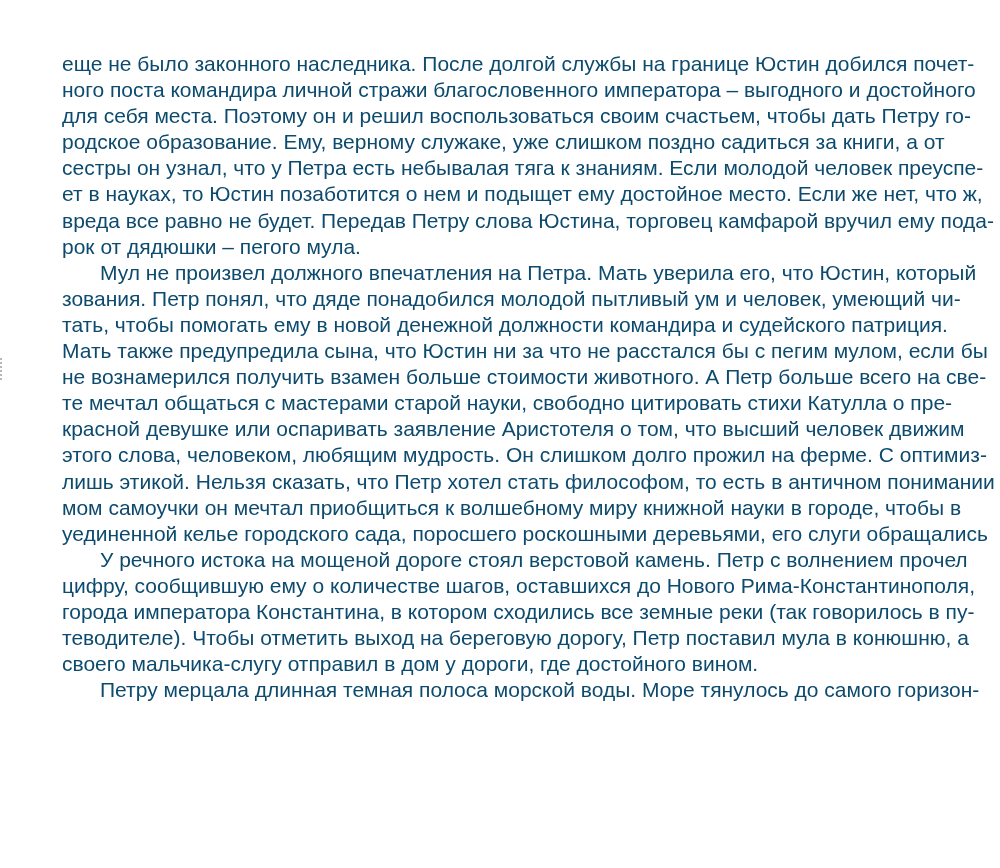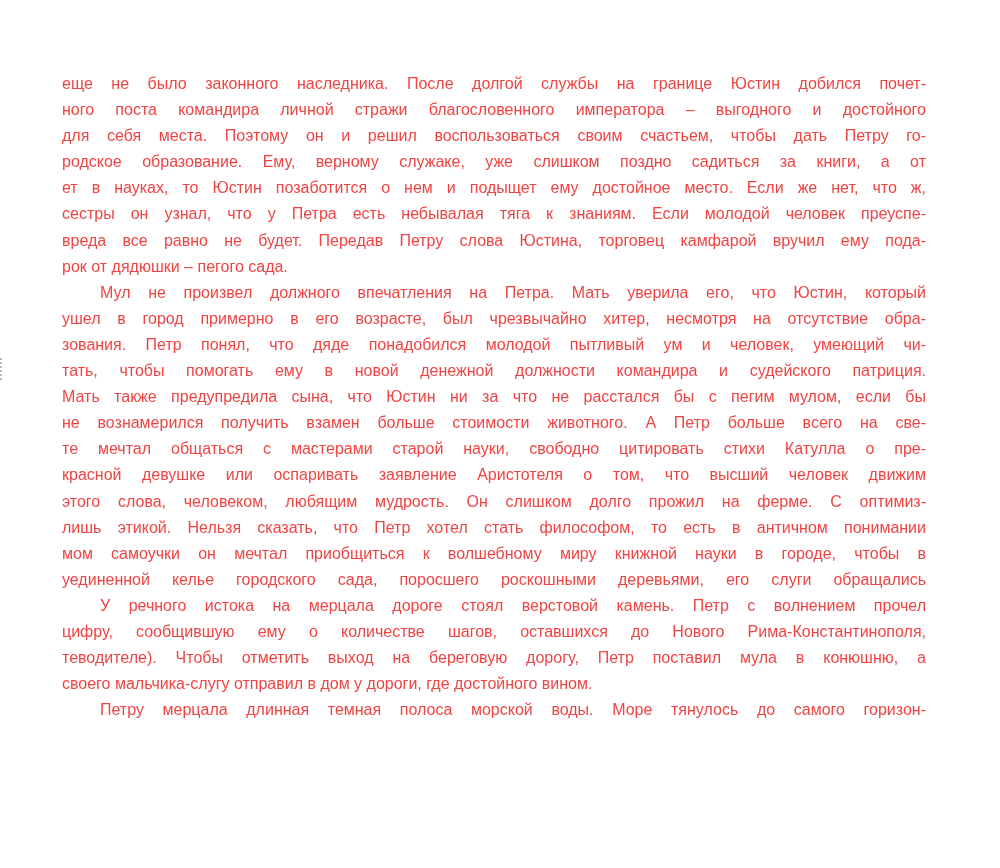"еще не было законного наследника." .page { color: #ef4444 -> #0c4a6e; font-size: 16px -> 21px; top: 71px -> 51px }
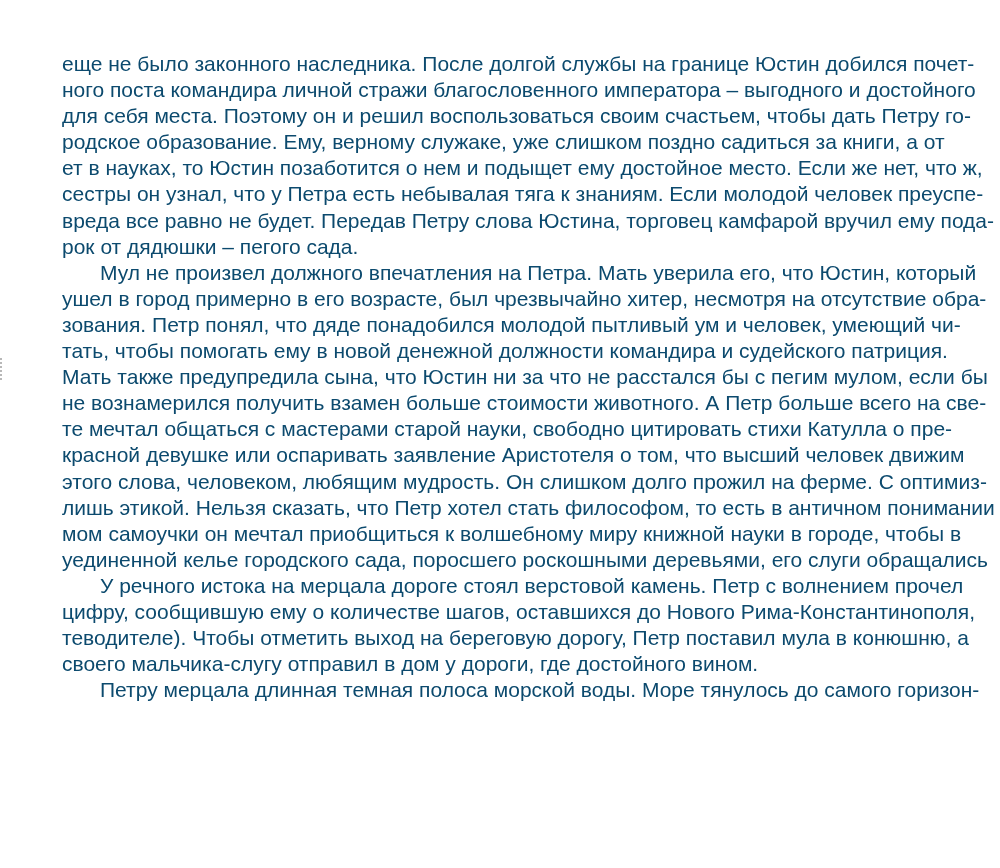"ет в науках, то Юстин" span.line { order: before "сестры он узнал, что у" -> after "сестры он узнал, что у" }
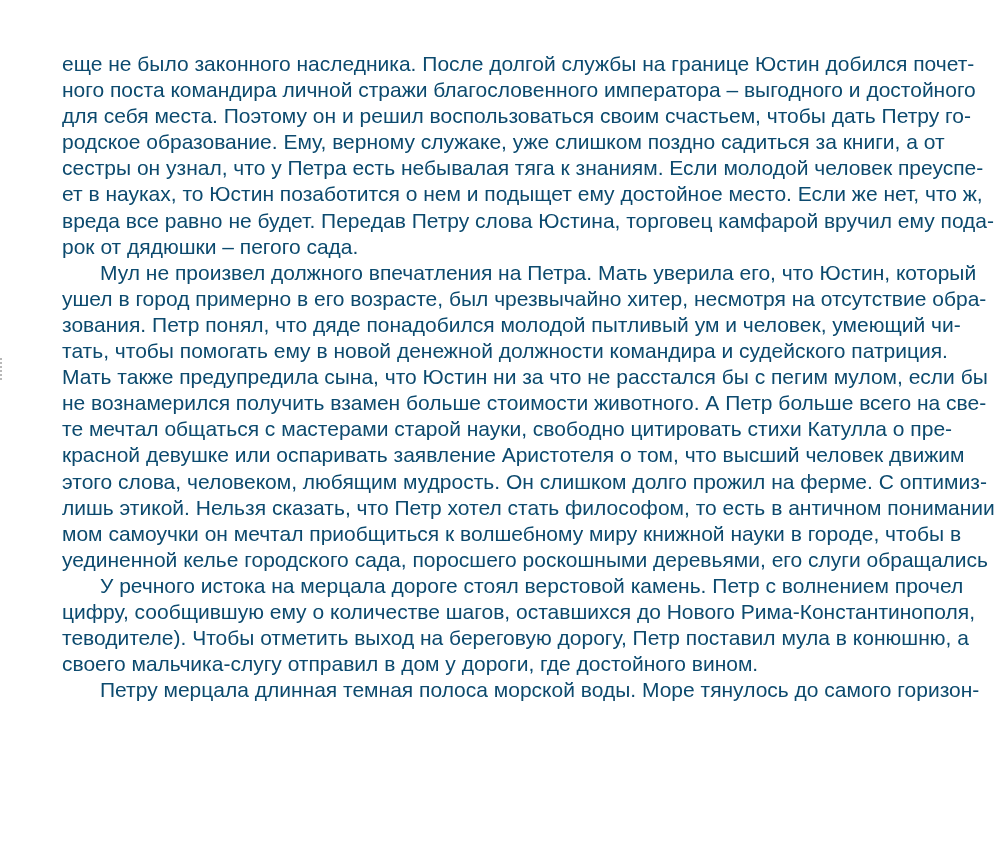"рок от дядюшки – пегого" span.line { text: сада -> мула }
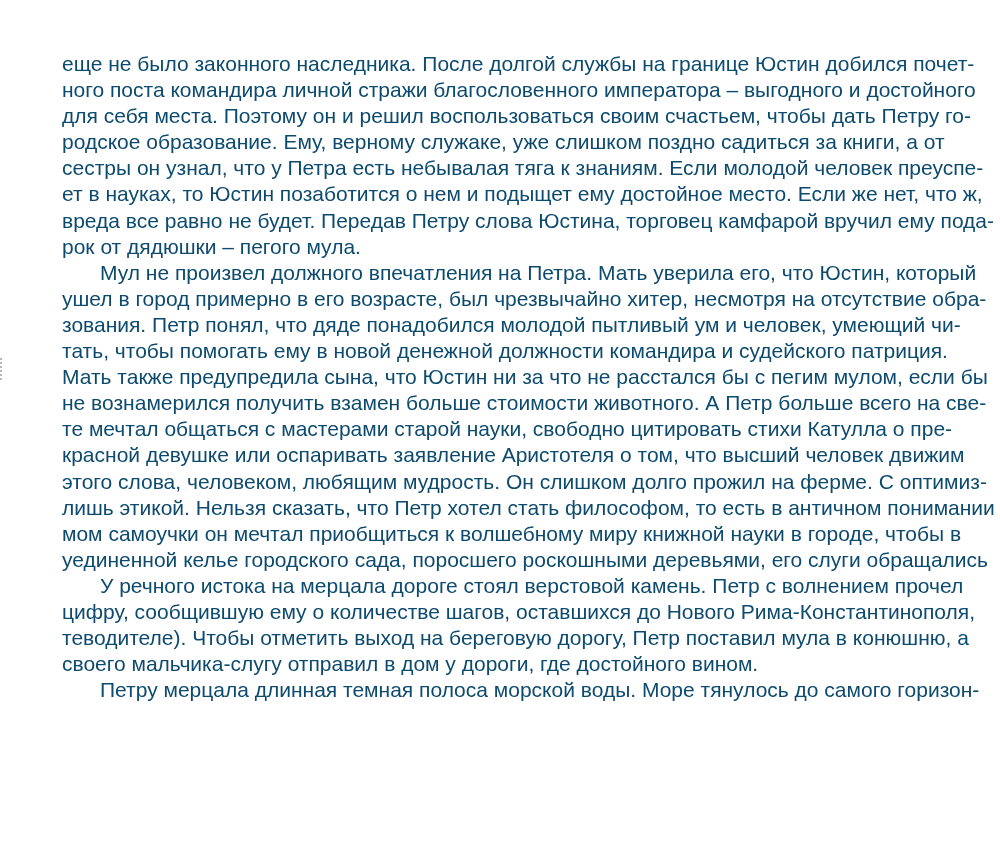"ушел в город примерно в" span.line { html: <span>ушел в город примерно в его возрасте, был чрезвычайно хитер, несмотря на отсутствие обра-</span> -> none }
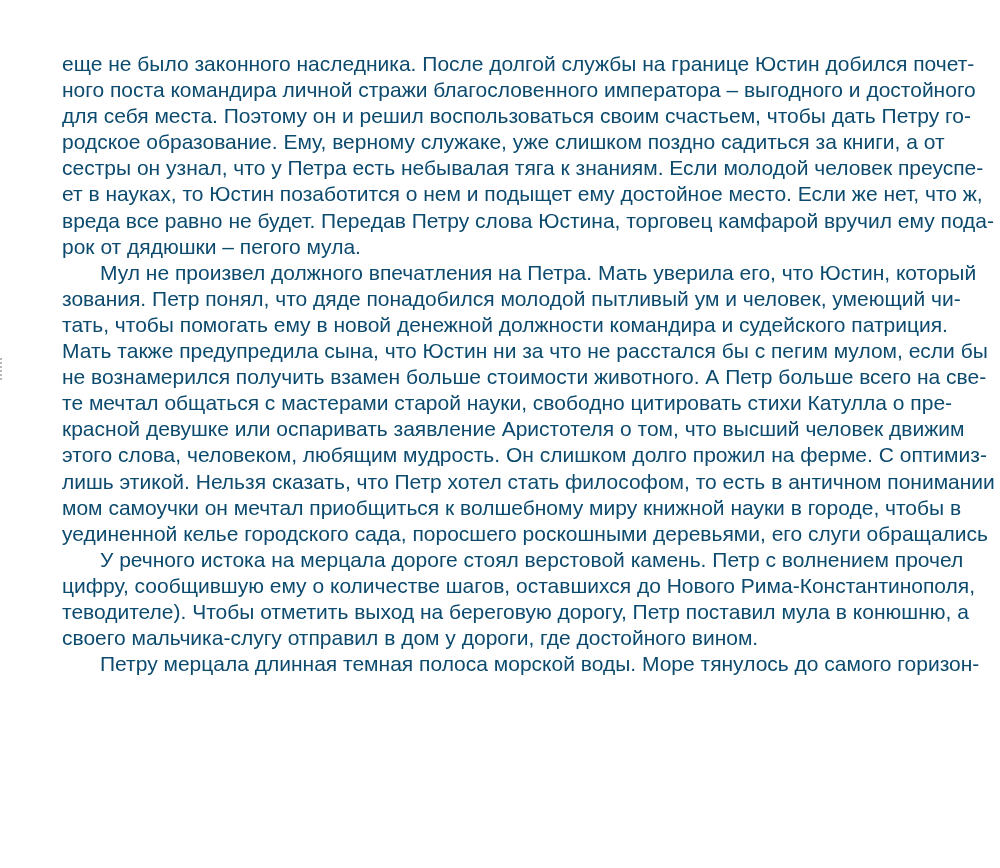"У речного истока на мерцала" span.line { text: мерцала -> мощеной }
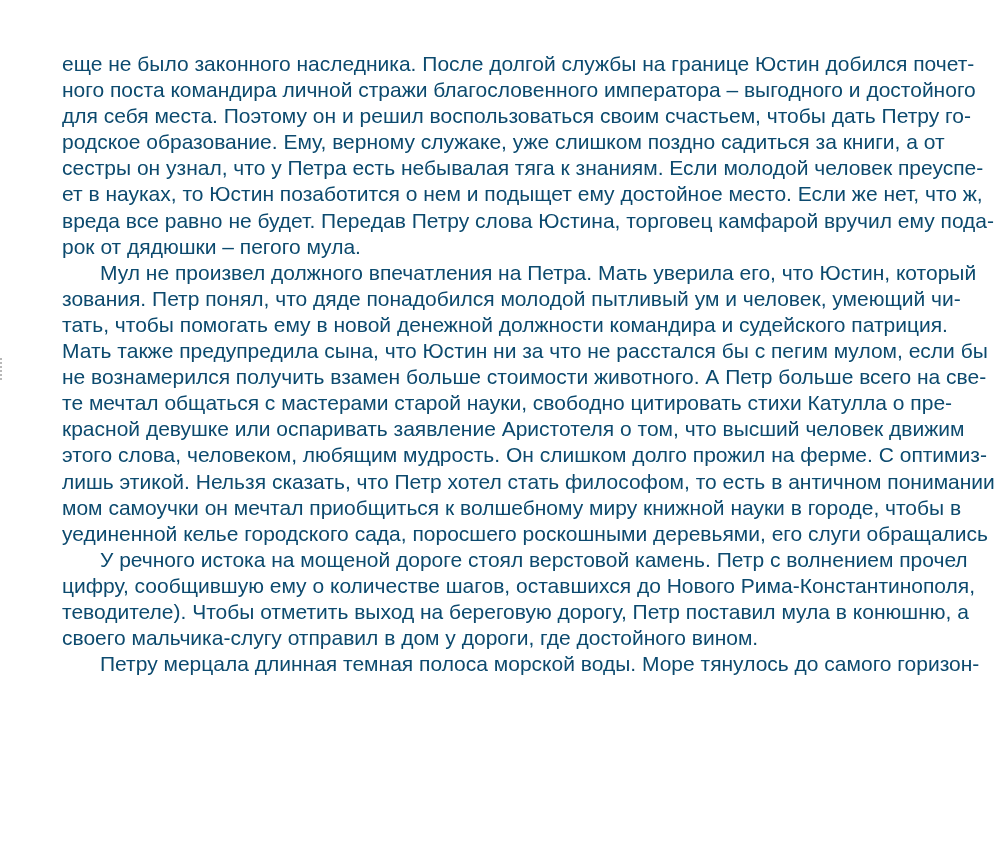"города императора Константина, в котором" span.line { html: none -> <span>города императора Константина, в котором сходились все земные реки (так говорилось в пу-</span> }
